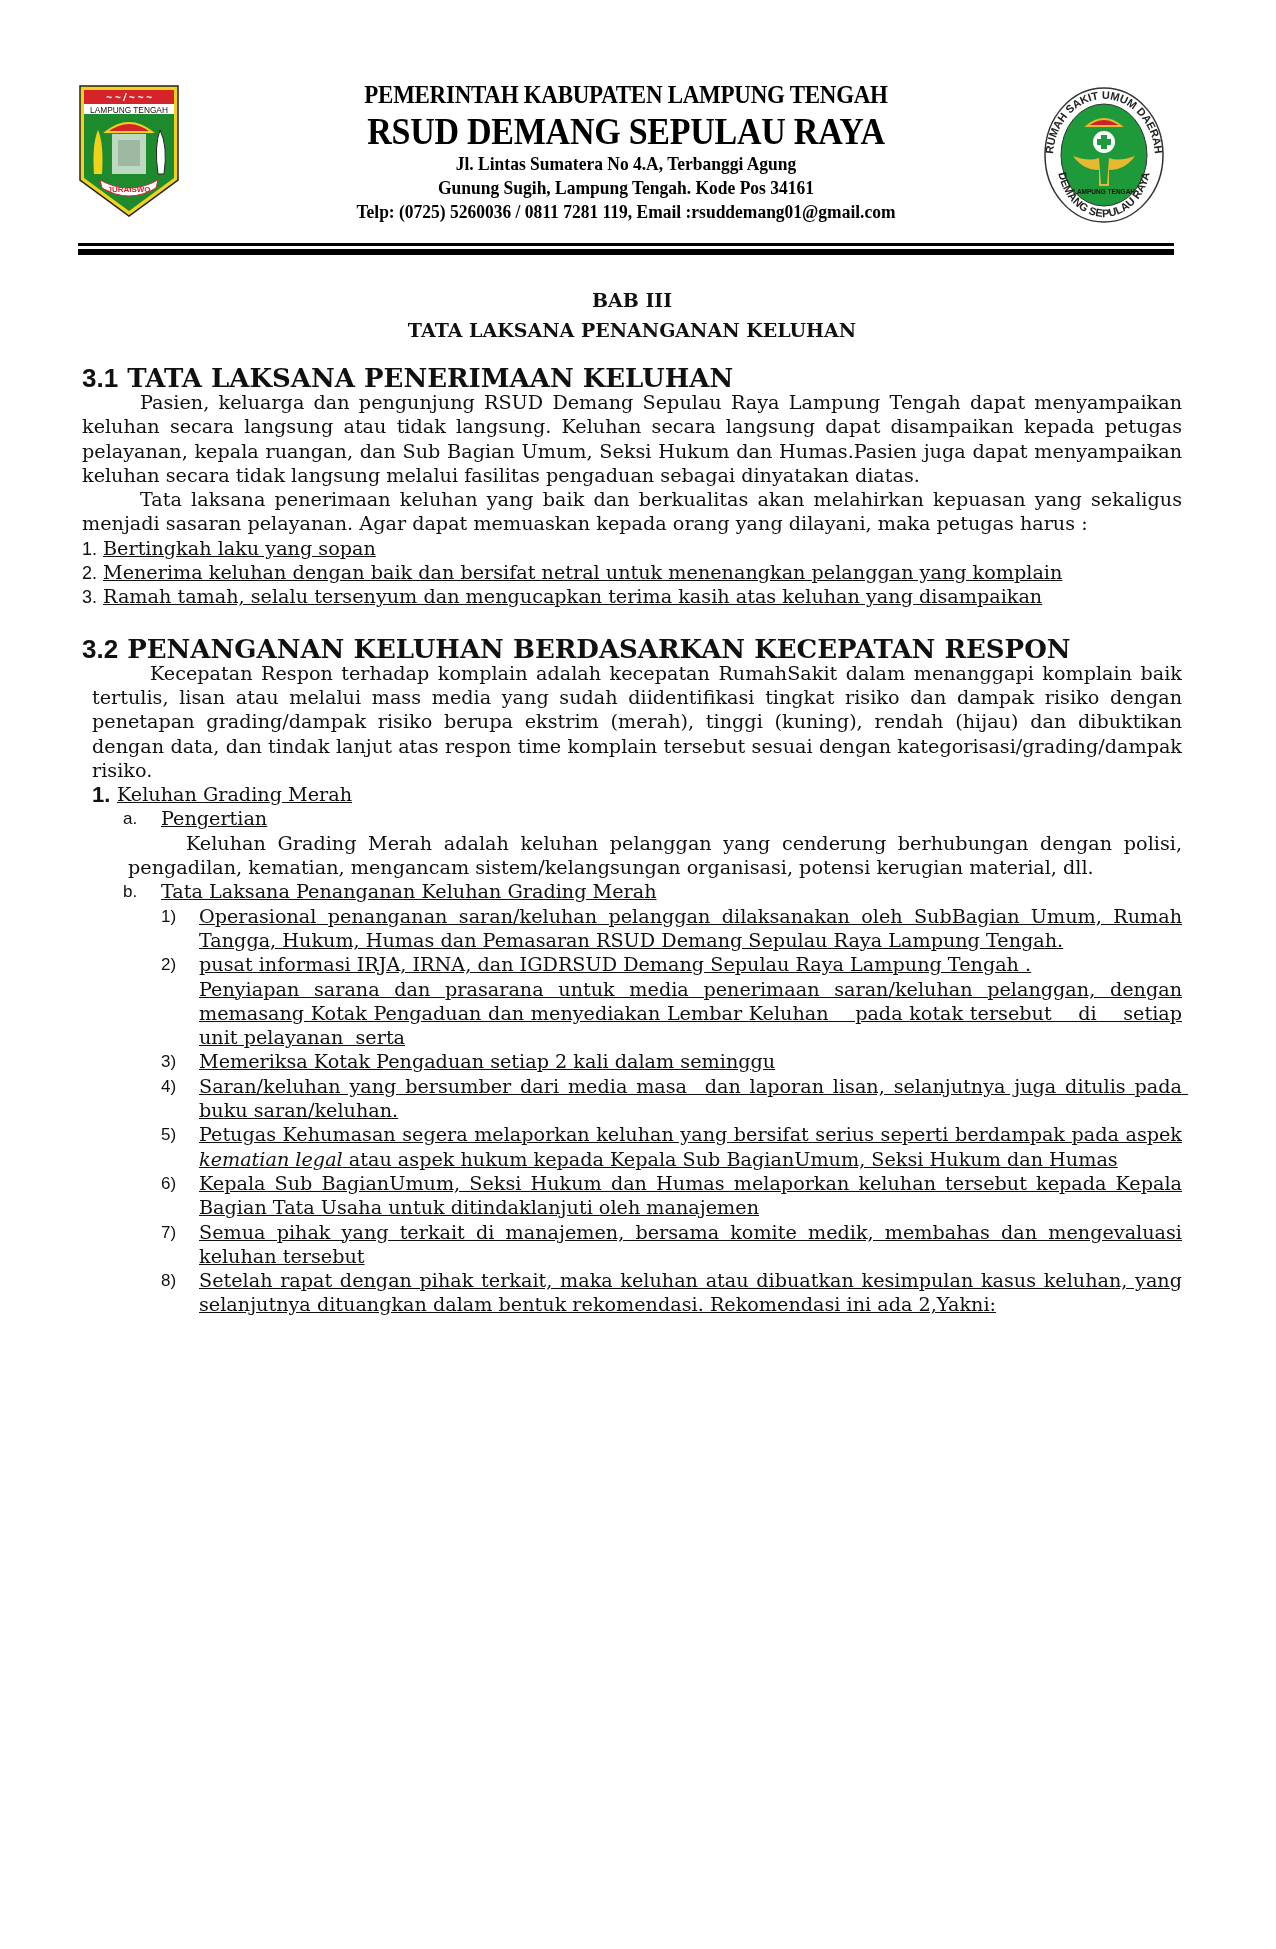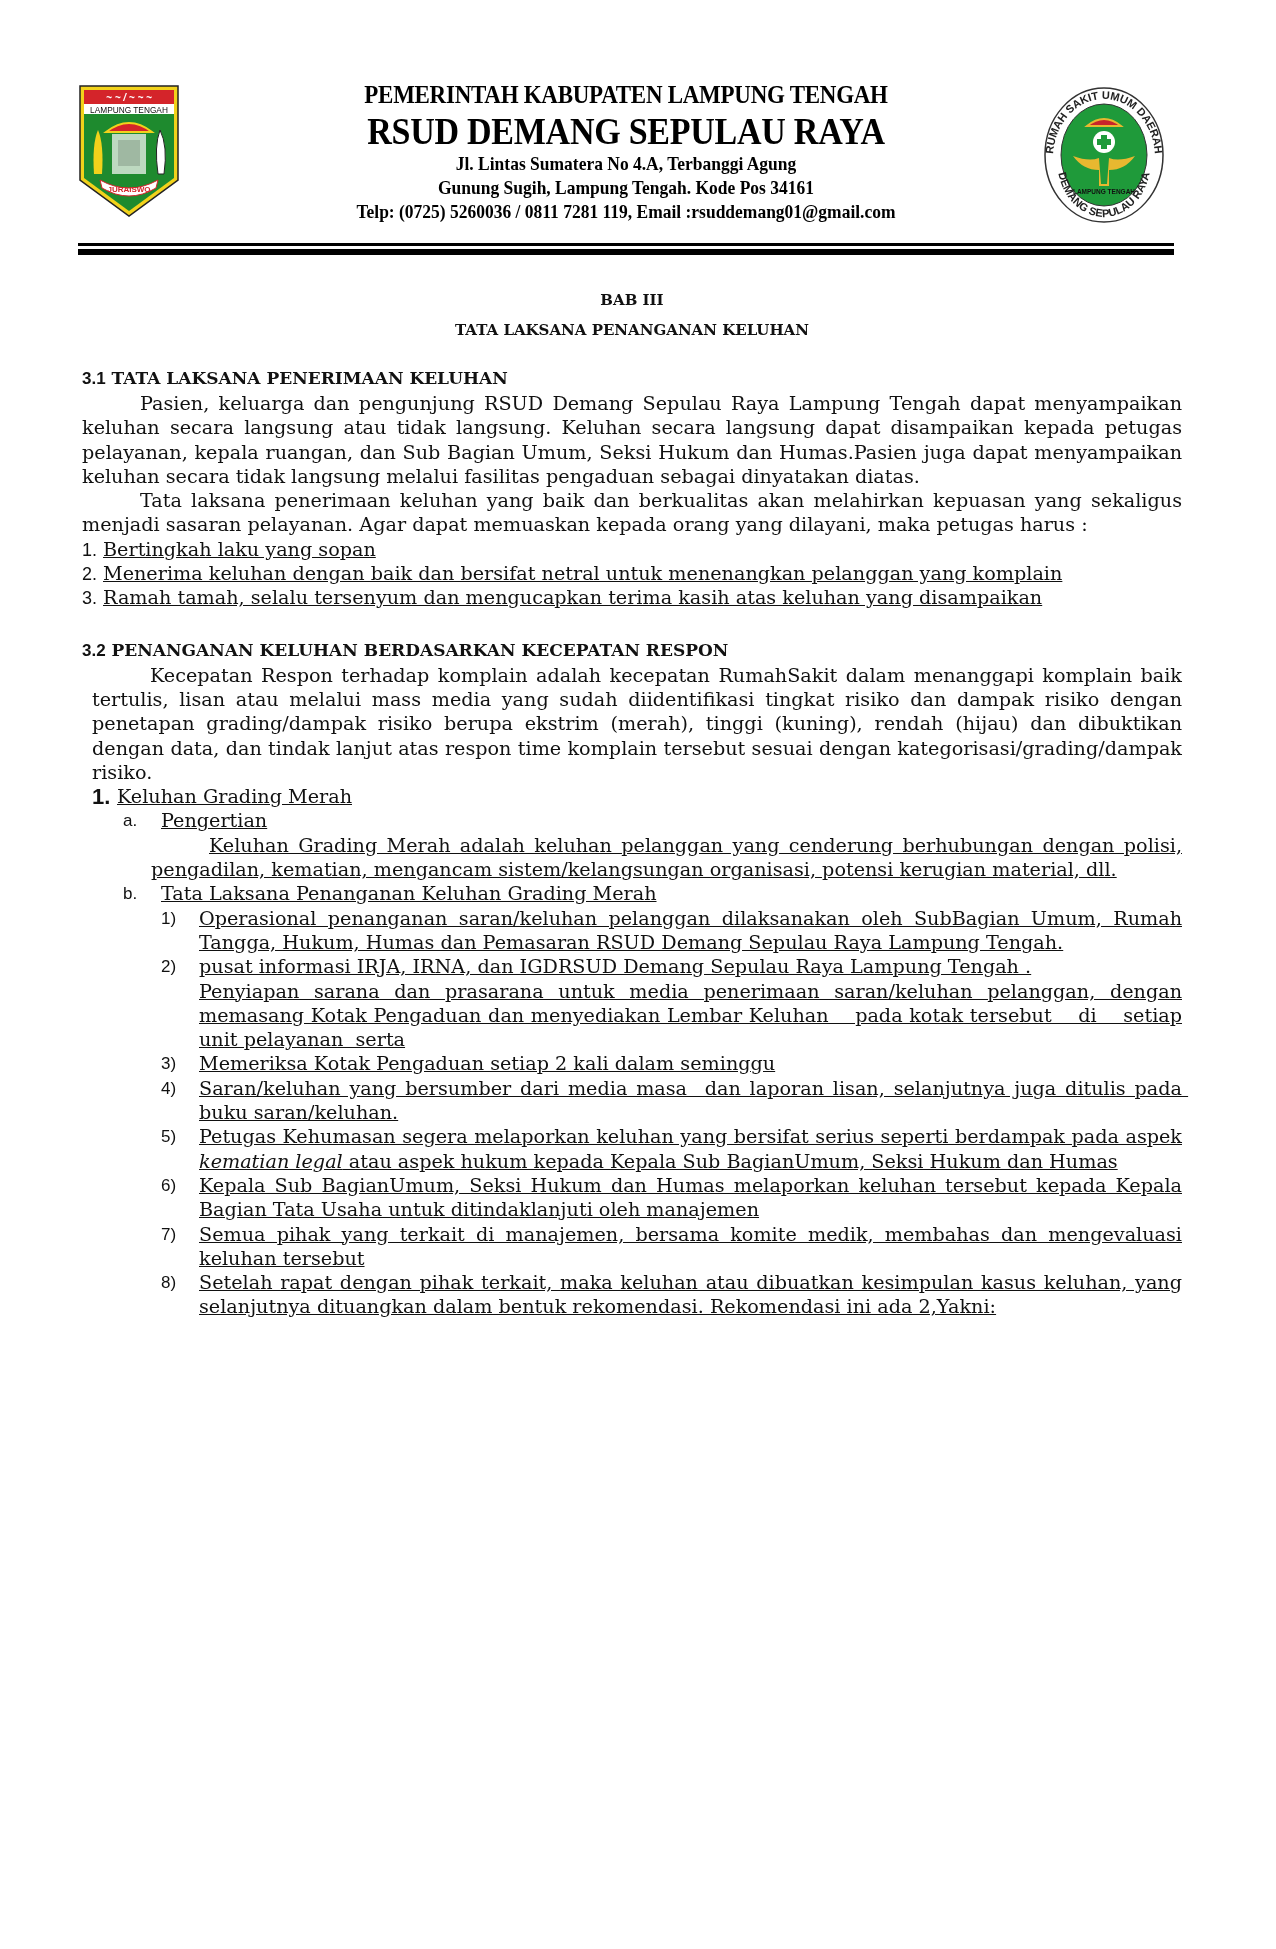"BAB III" .center-title { font-size: 15px -> 19px }
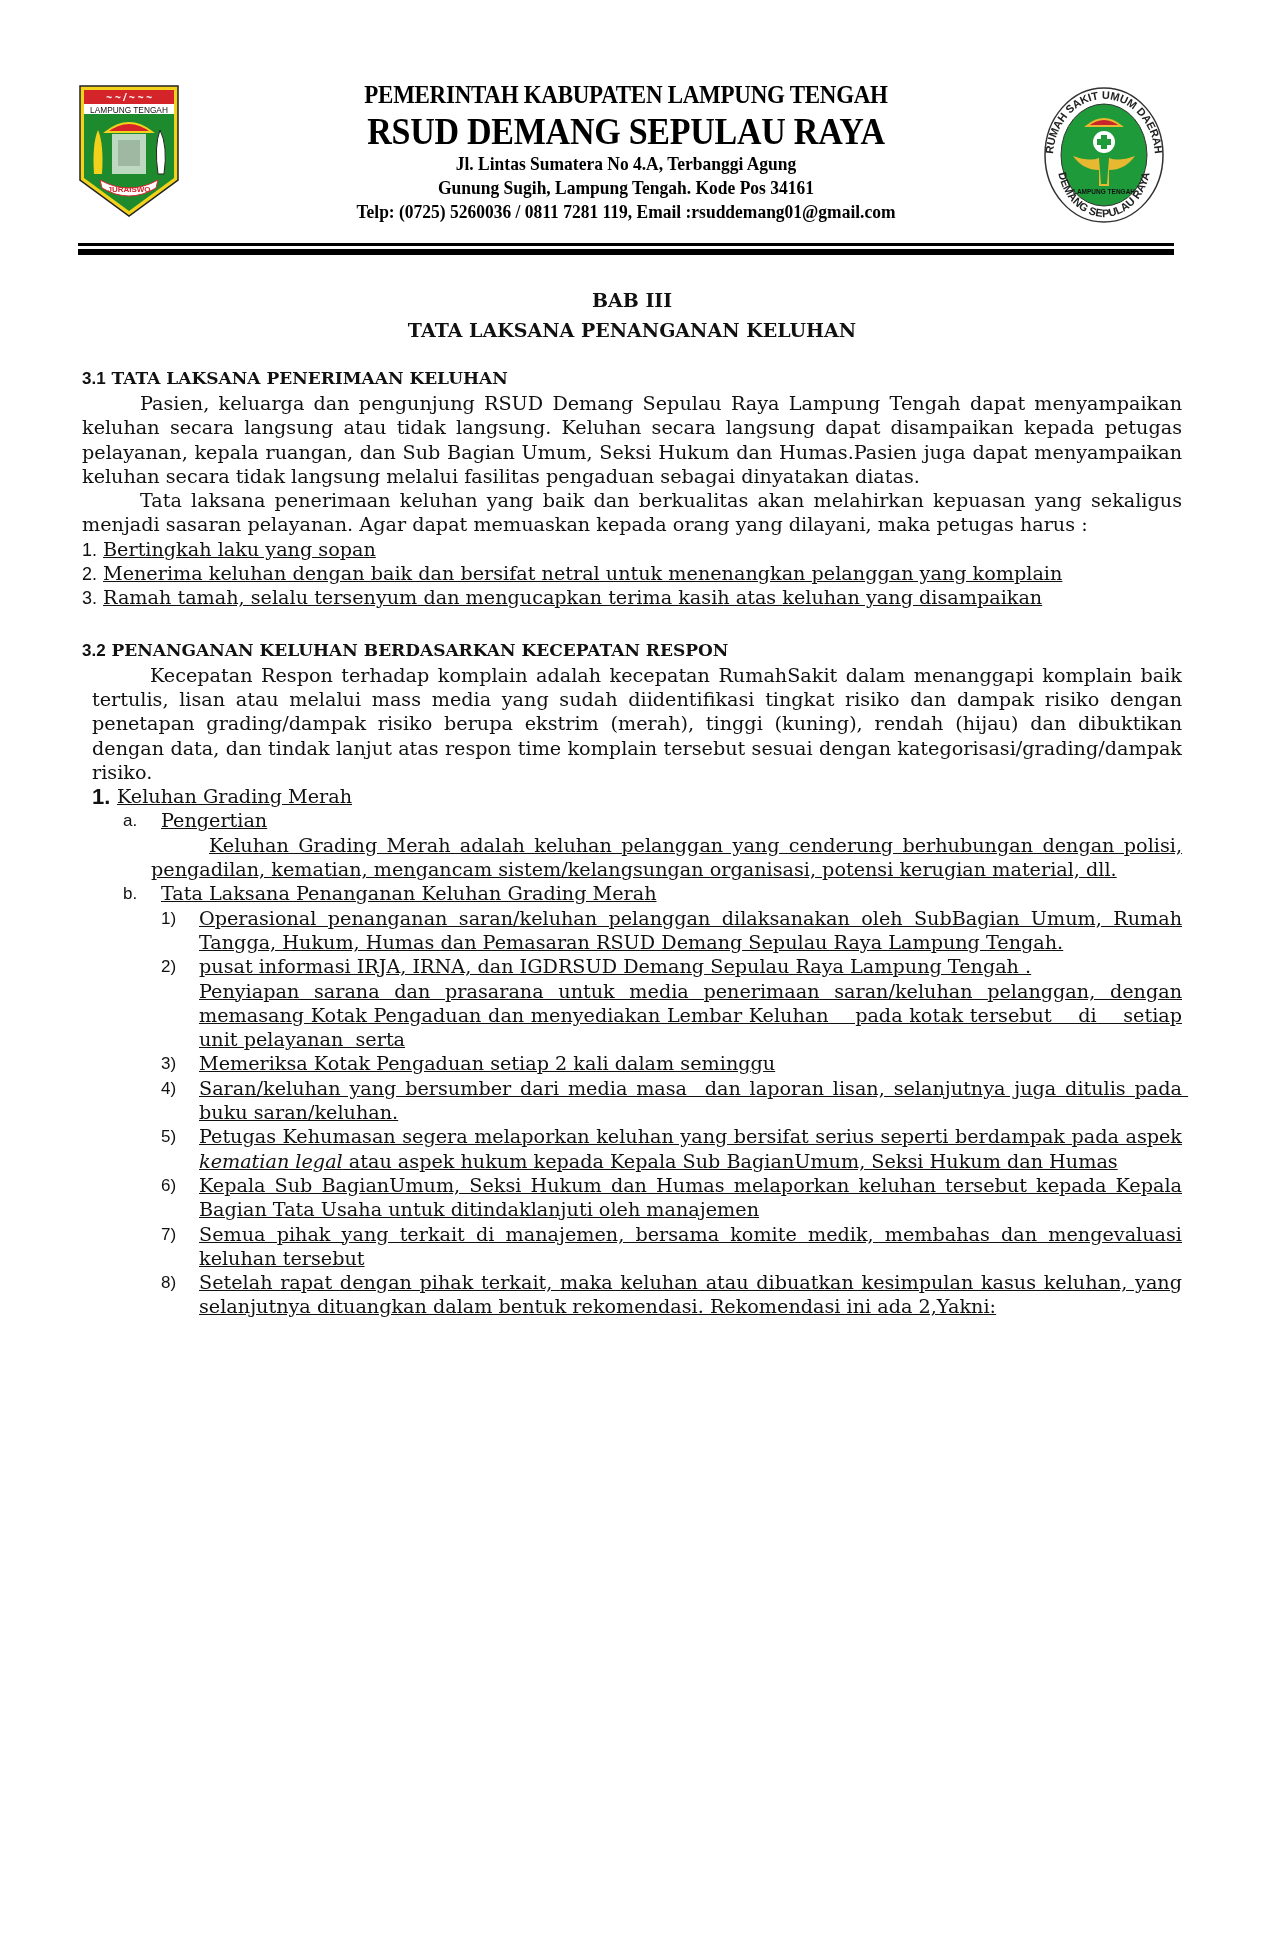"3.1 TATA LAKSANA PENERIMAAN KELUHAN" .sec-head { font-size: 17px -> 26px }
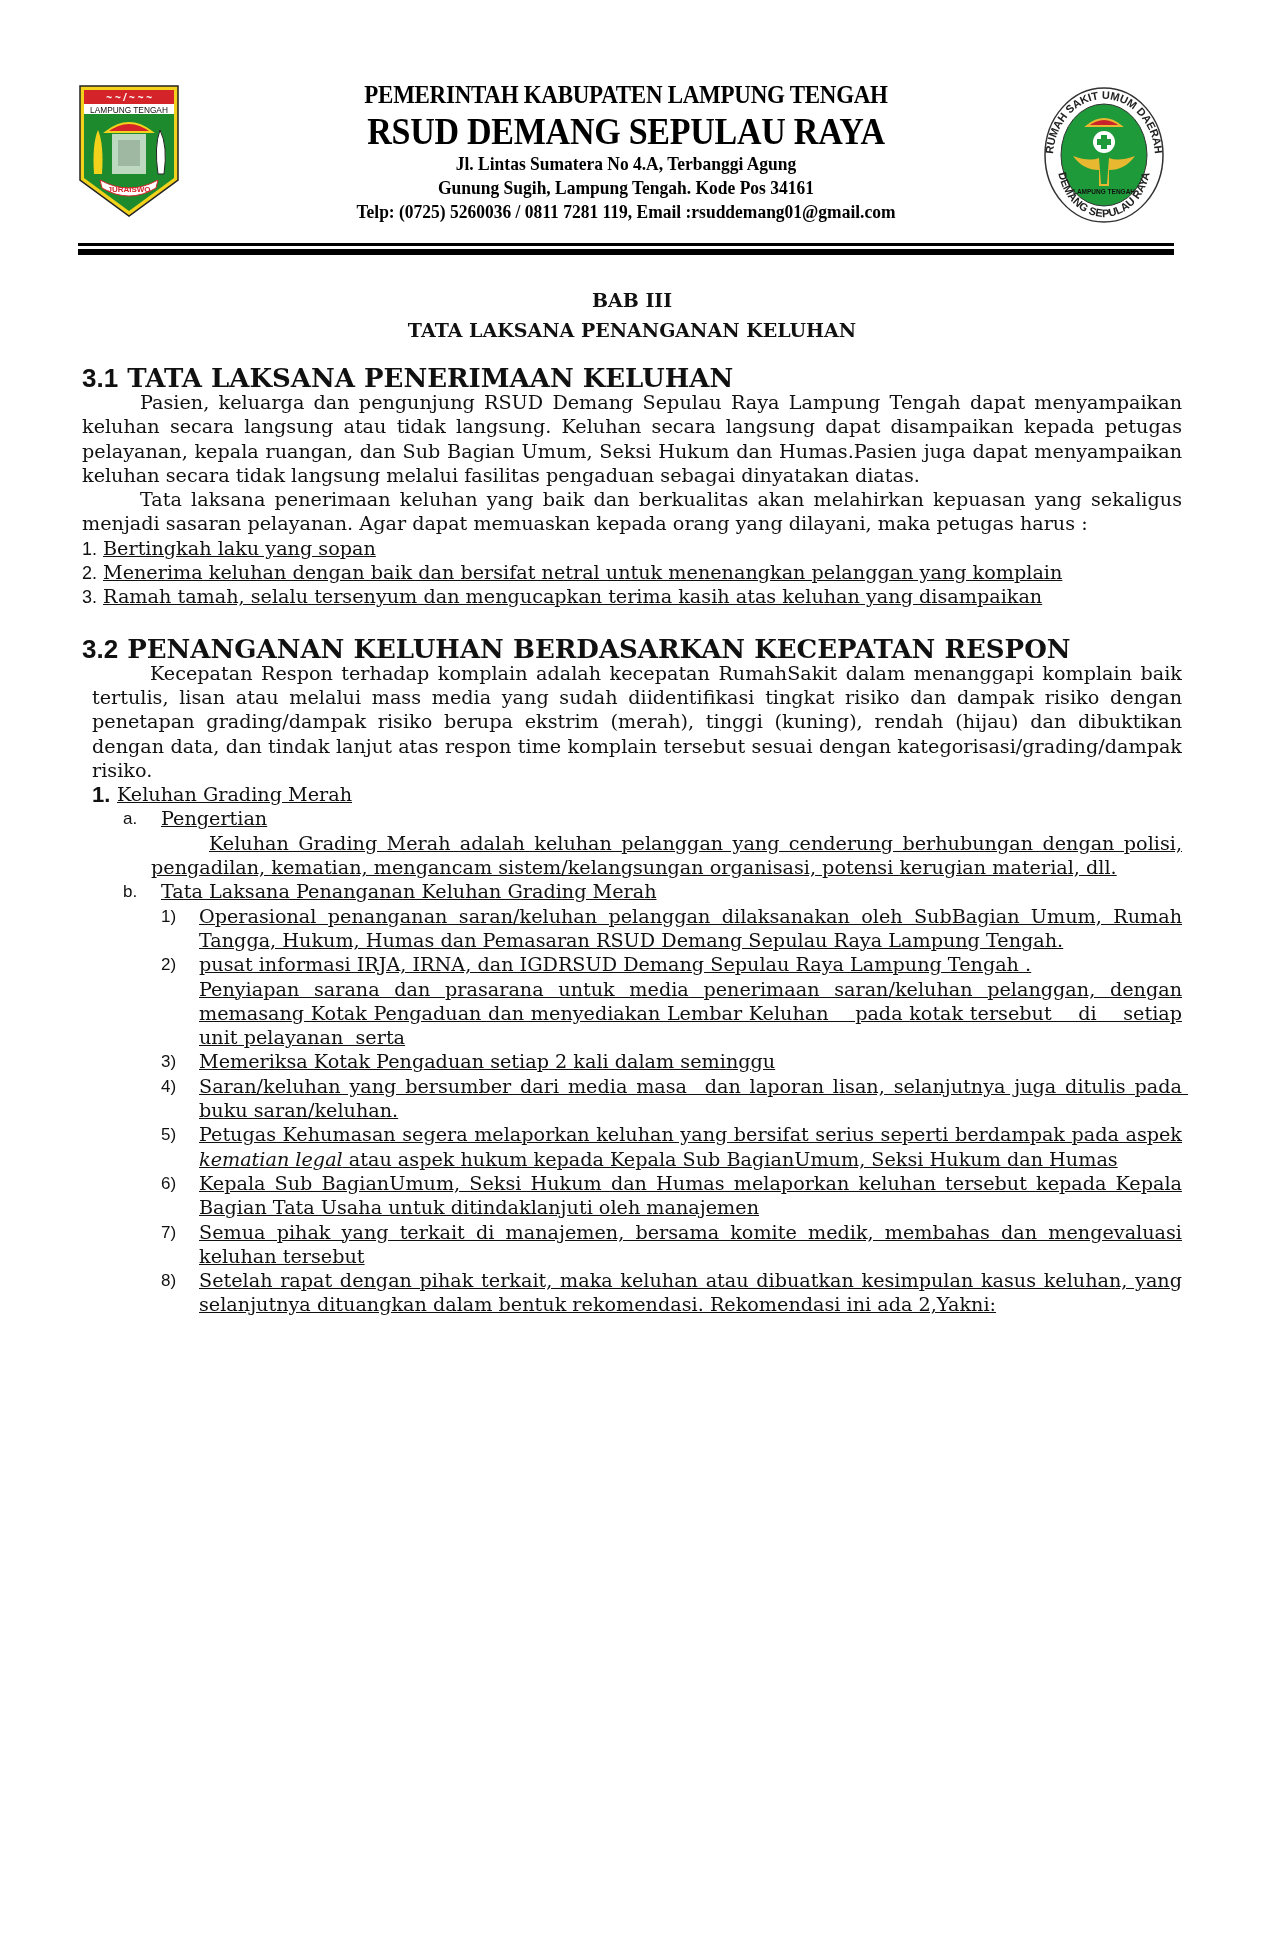"Keluhan Grading Merah adalah keluhan" .l2-body { margin-left: 59px -> 36px; text-decoration: underline -> none }
